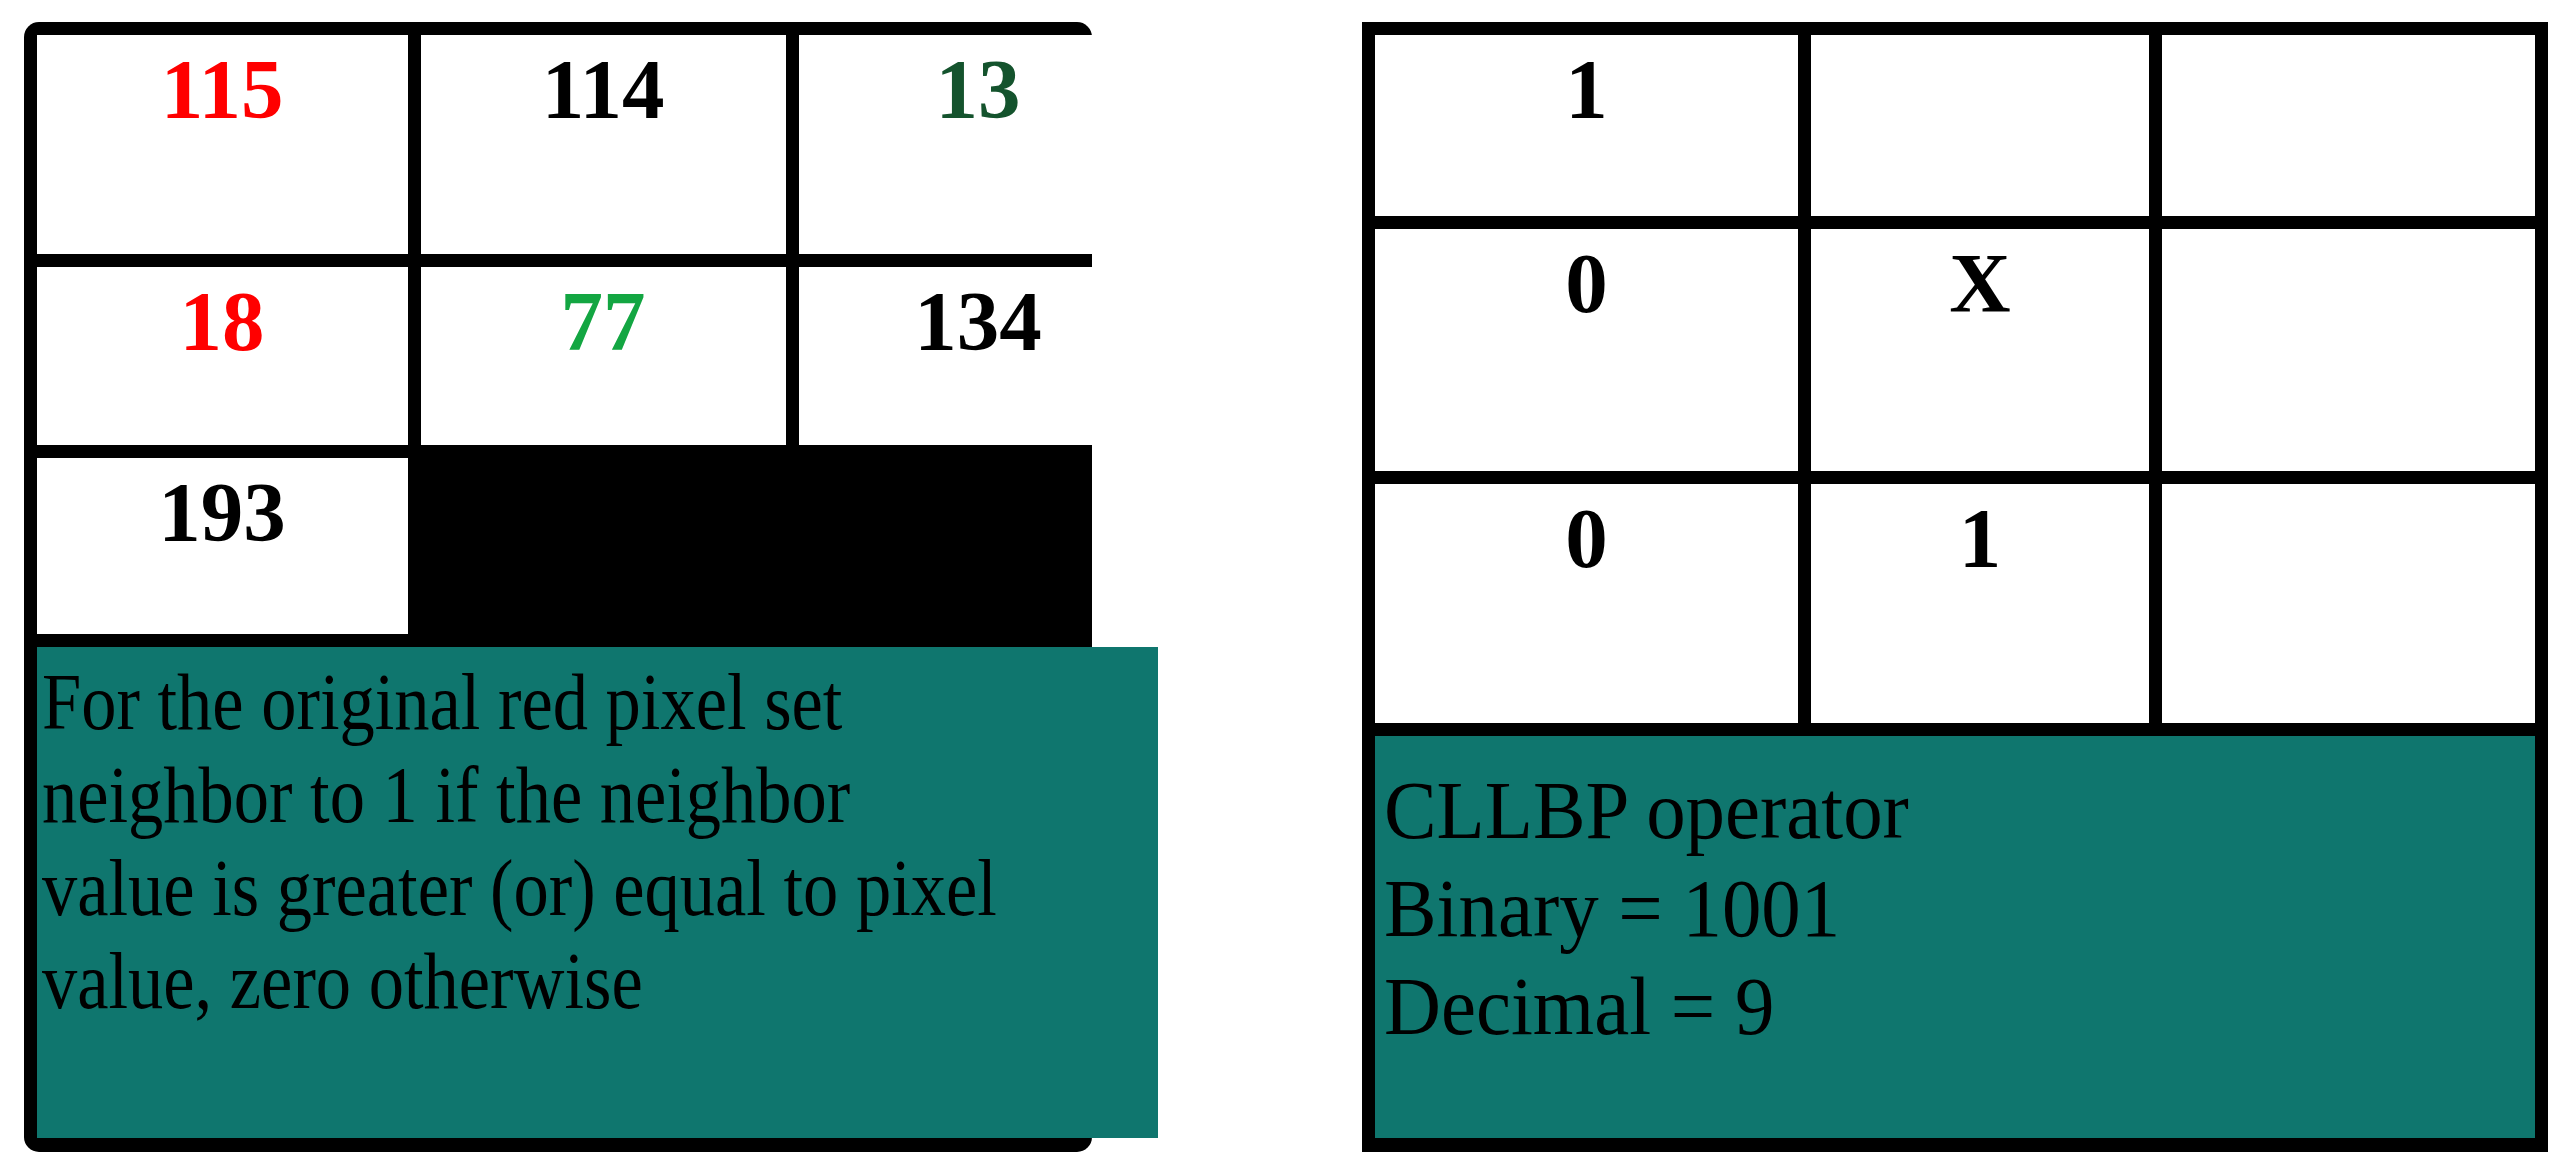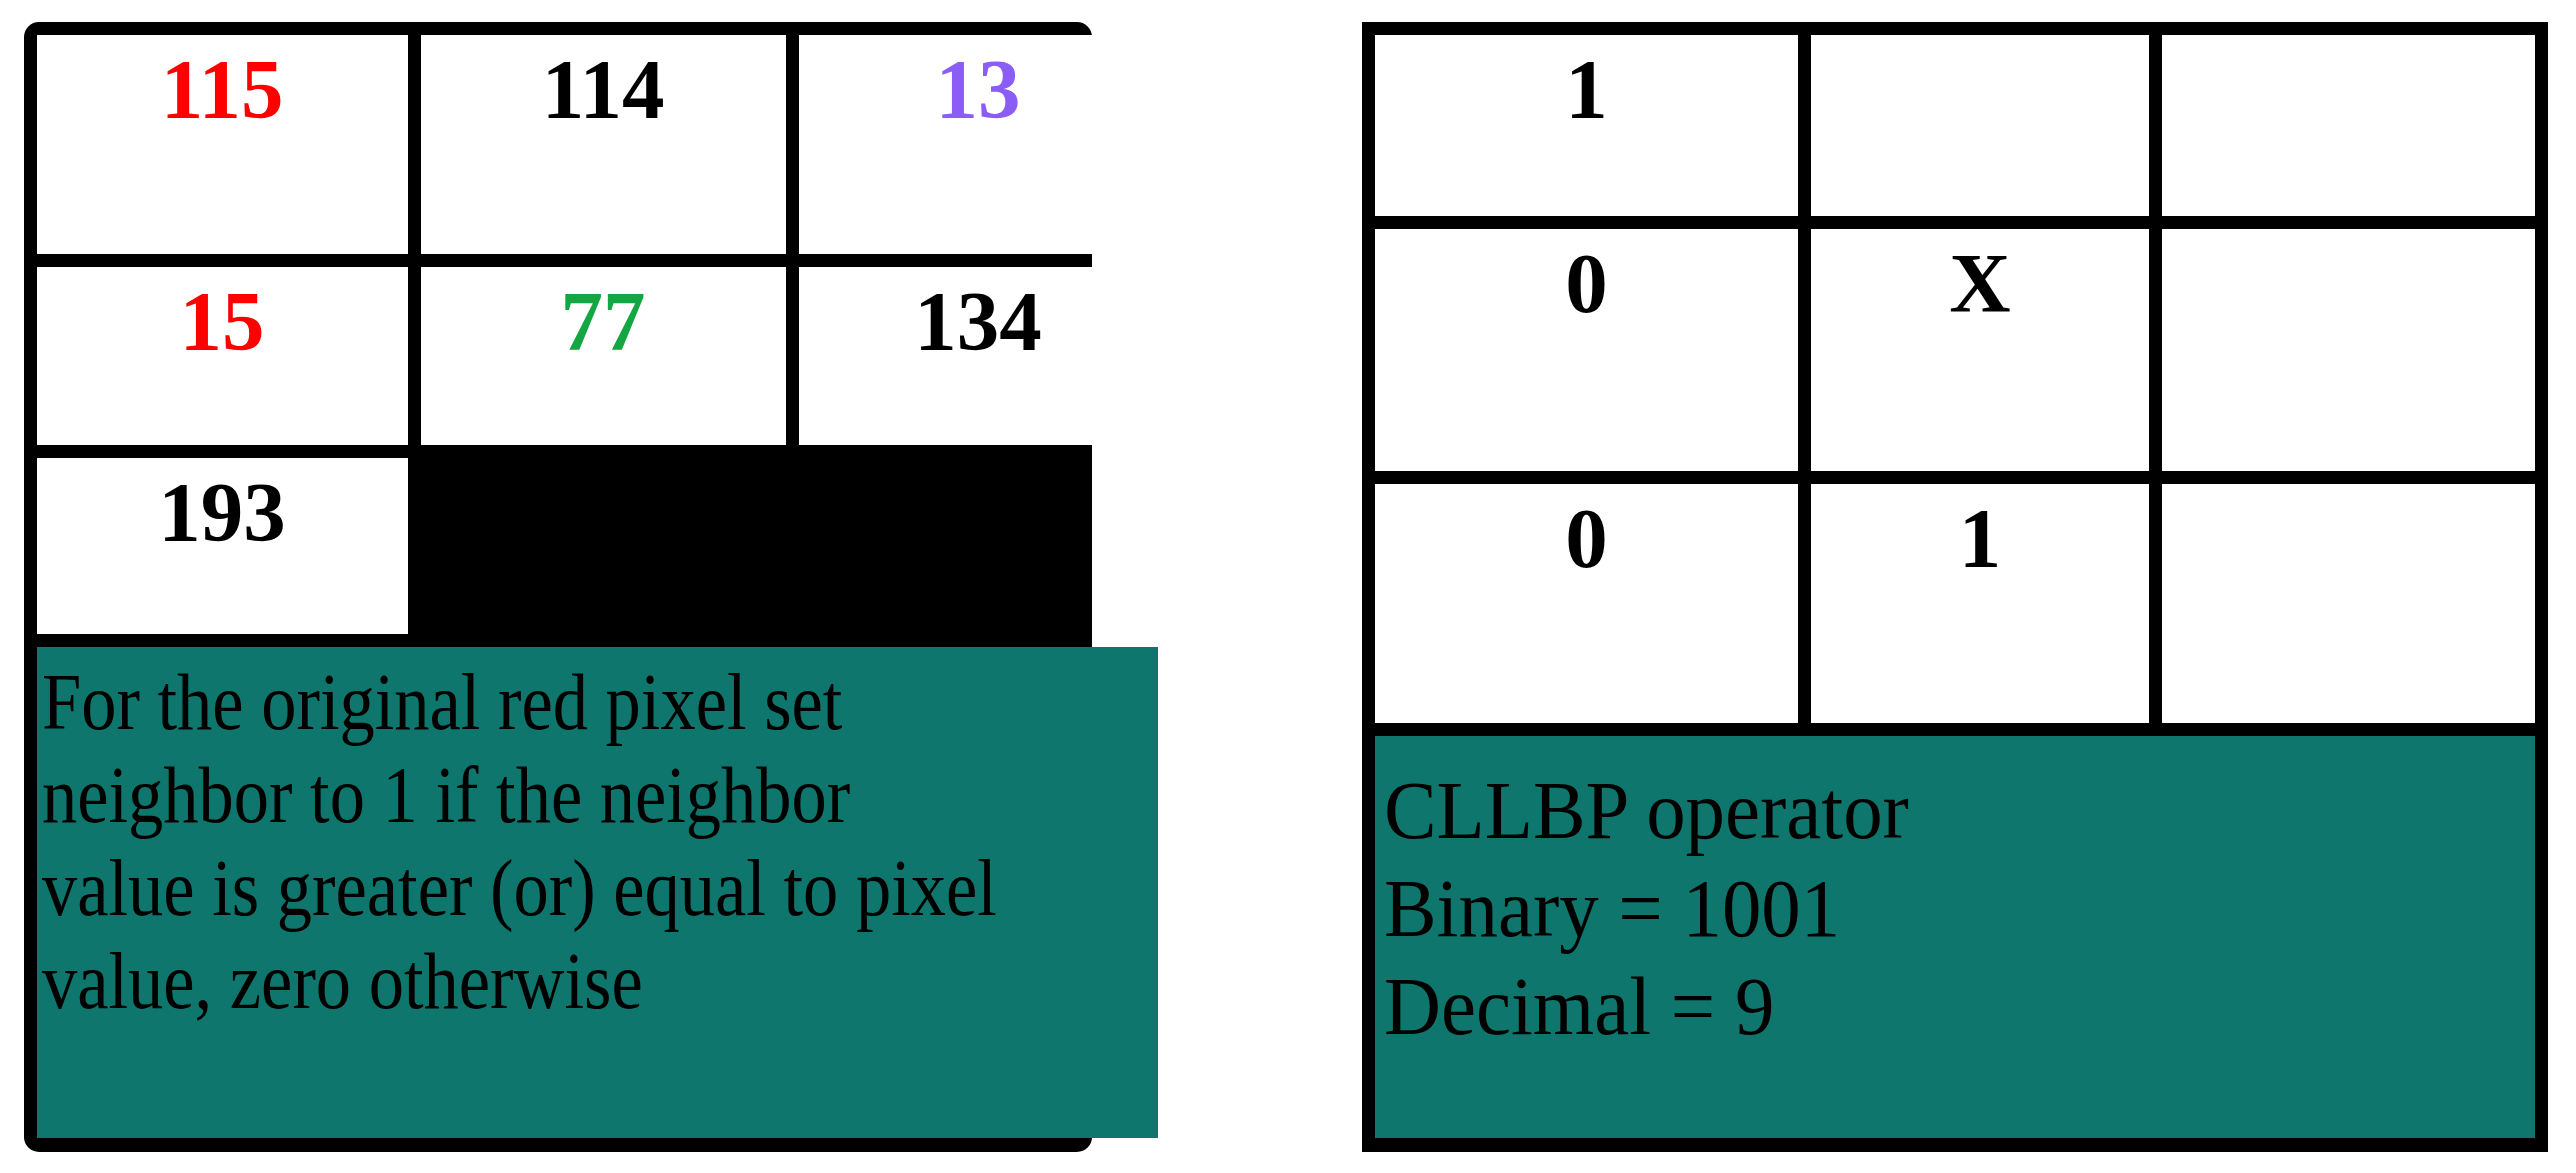"13" span.num { color: #8b5cf6 -> #14532d }
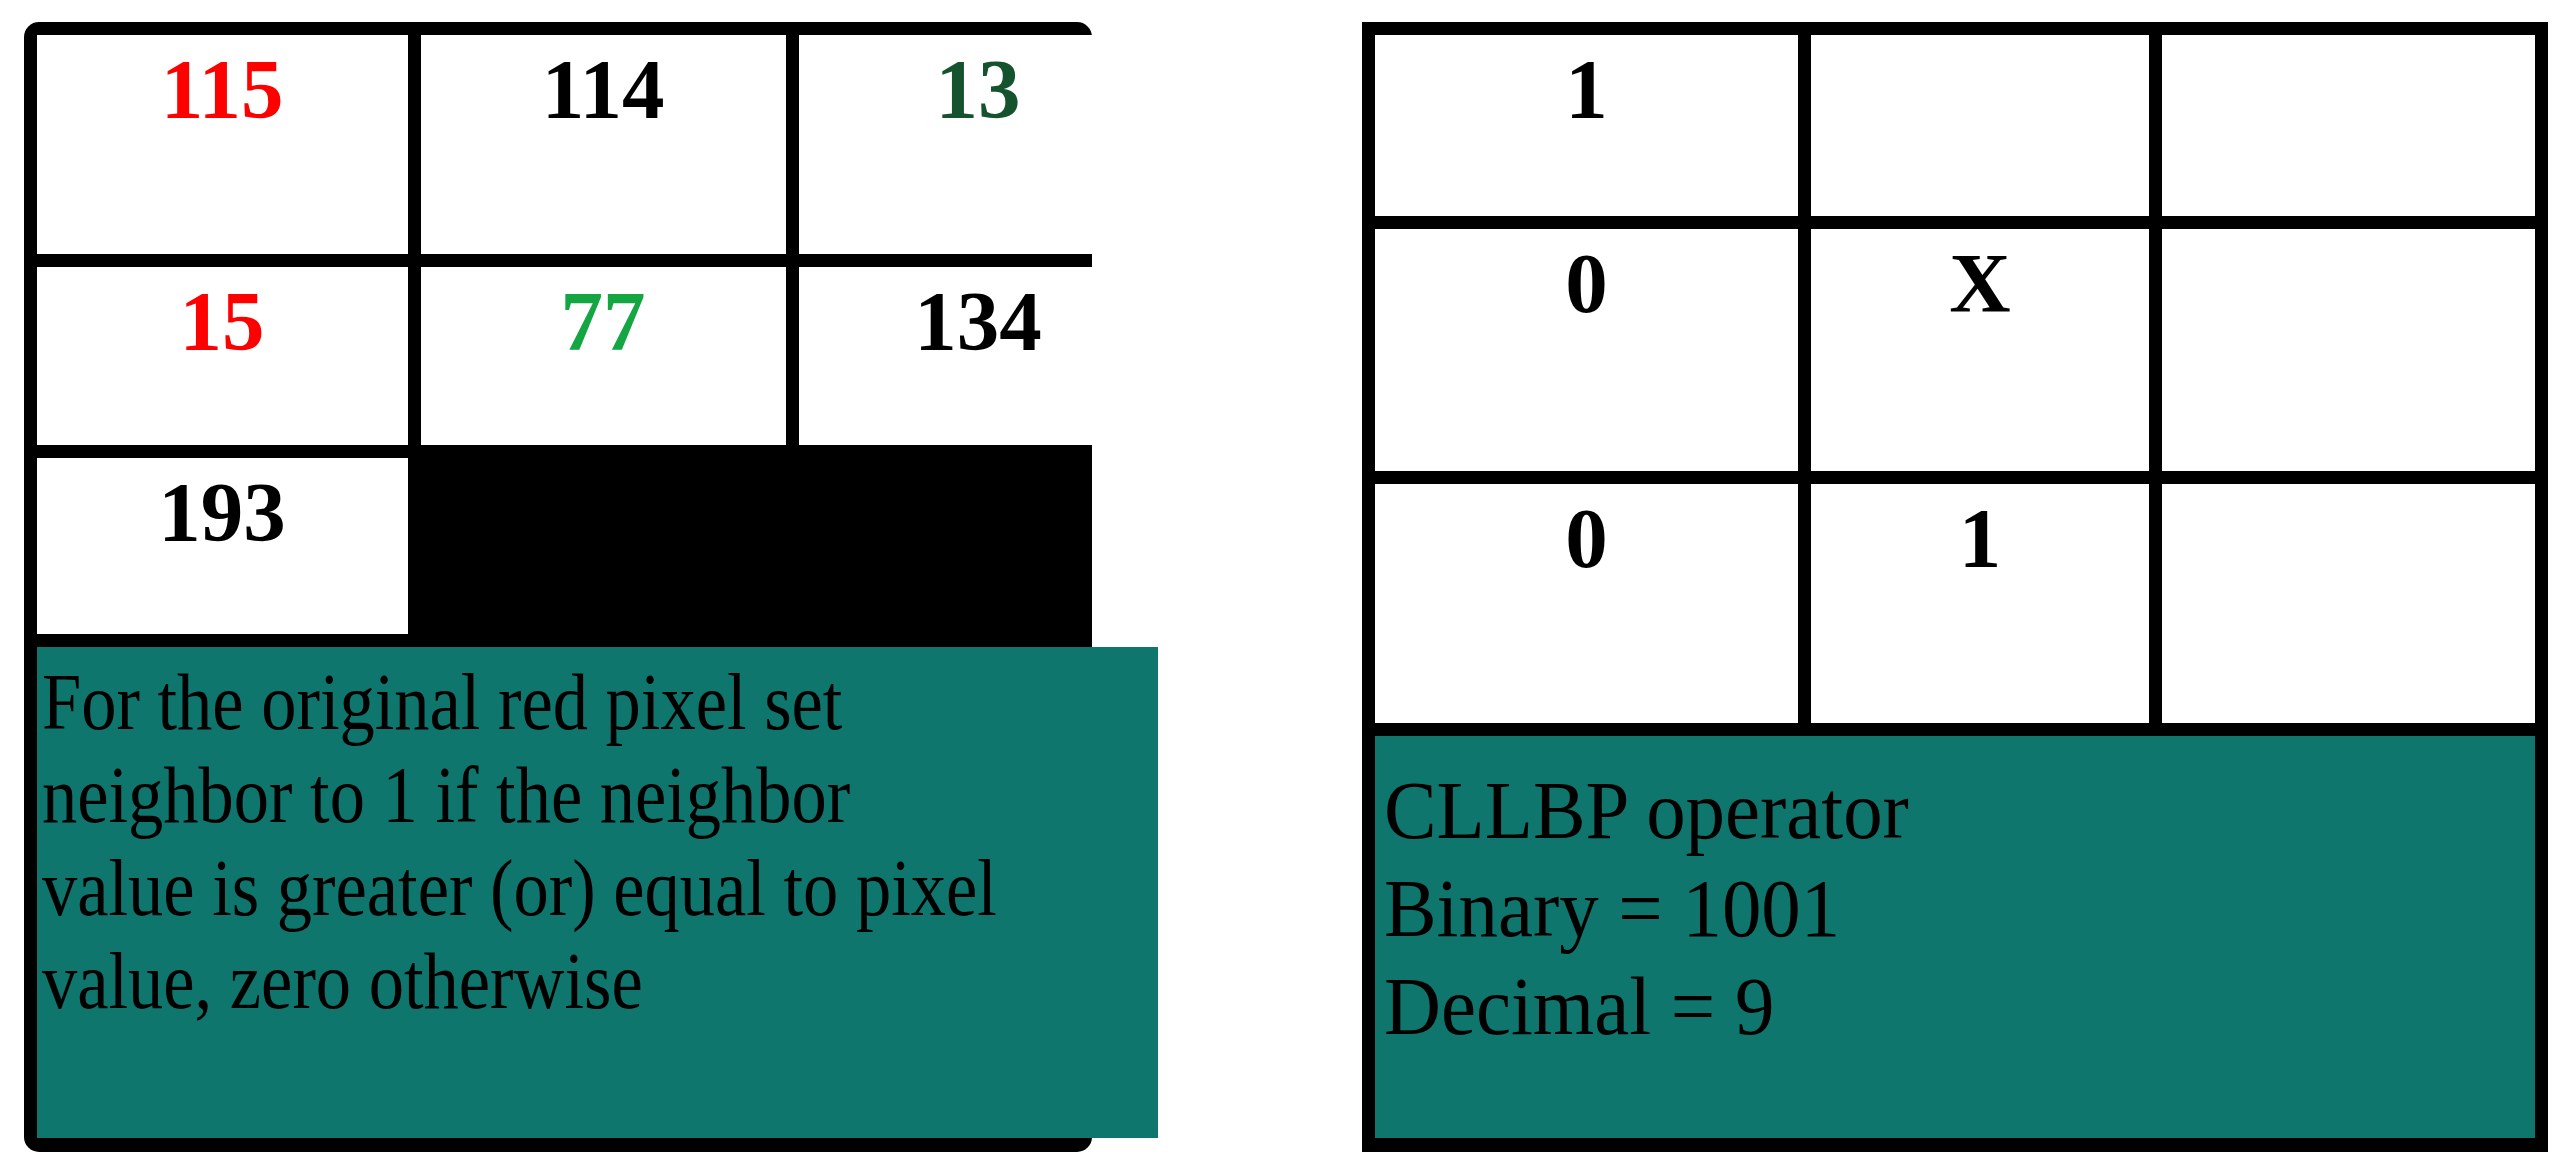"15" span.num { text: 15 -> 18 }
